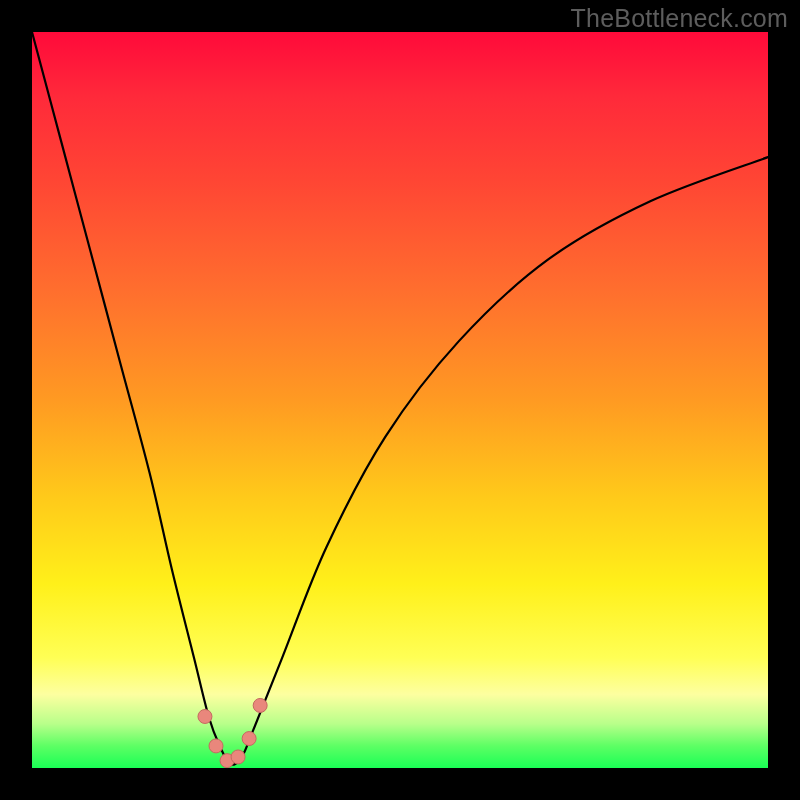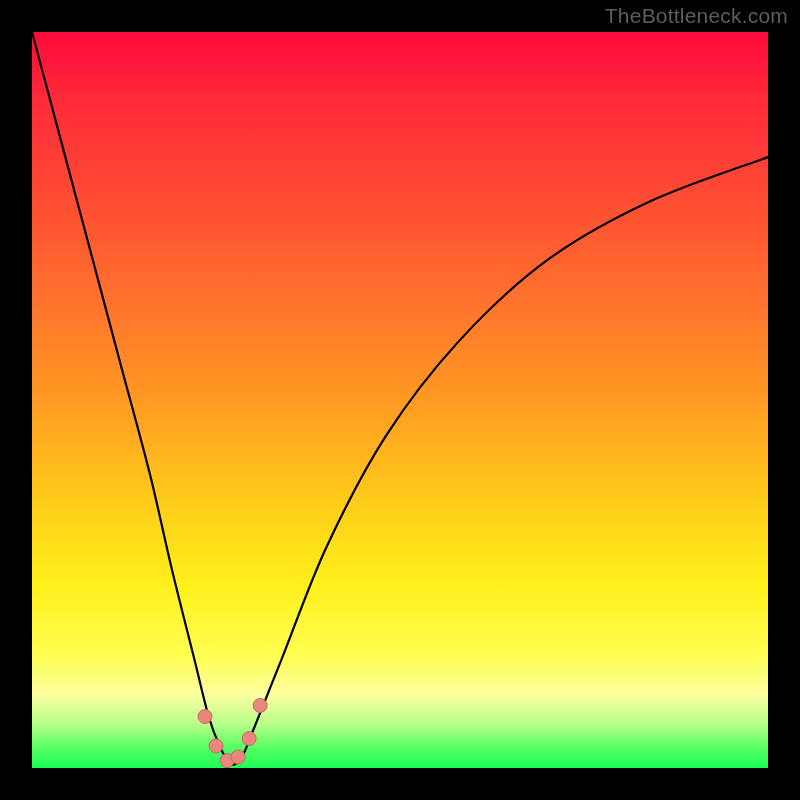"TheBottleneck.com" .watermark { font-size: 21px -> 25px }
